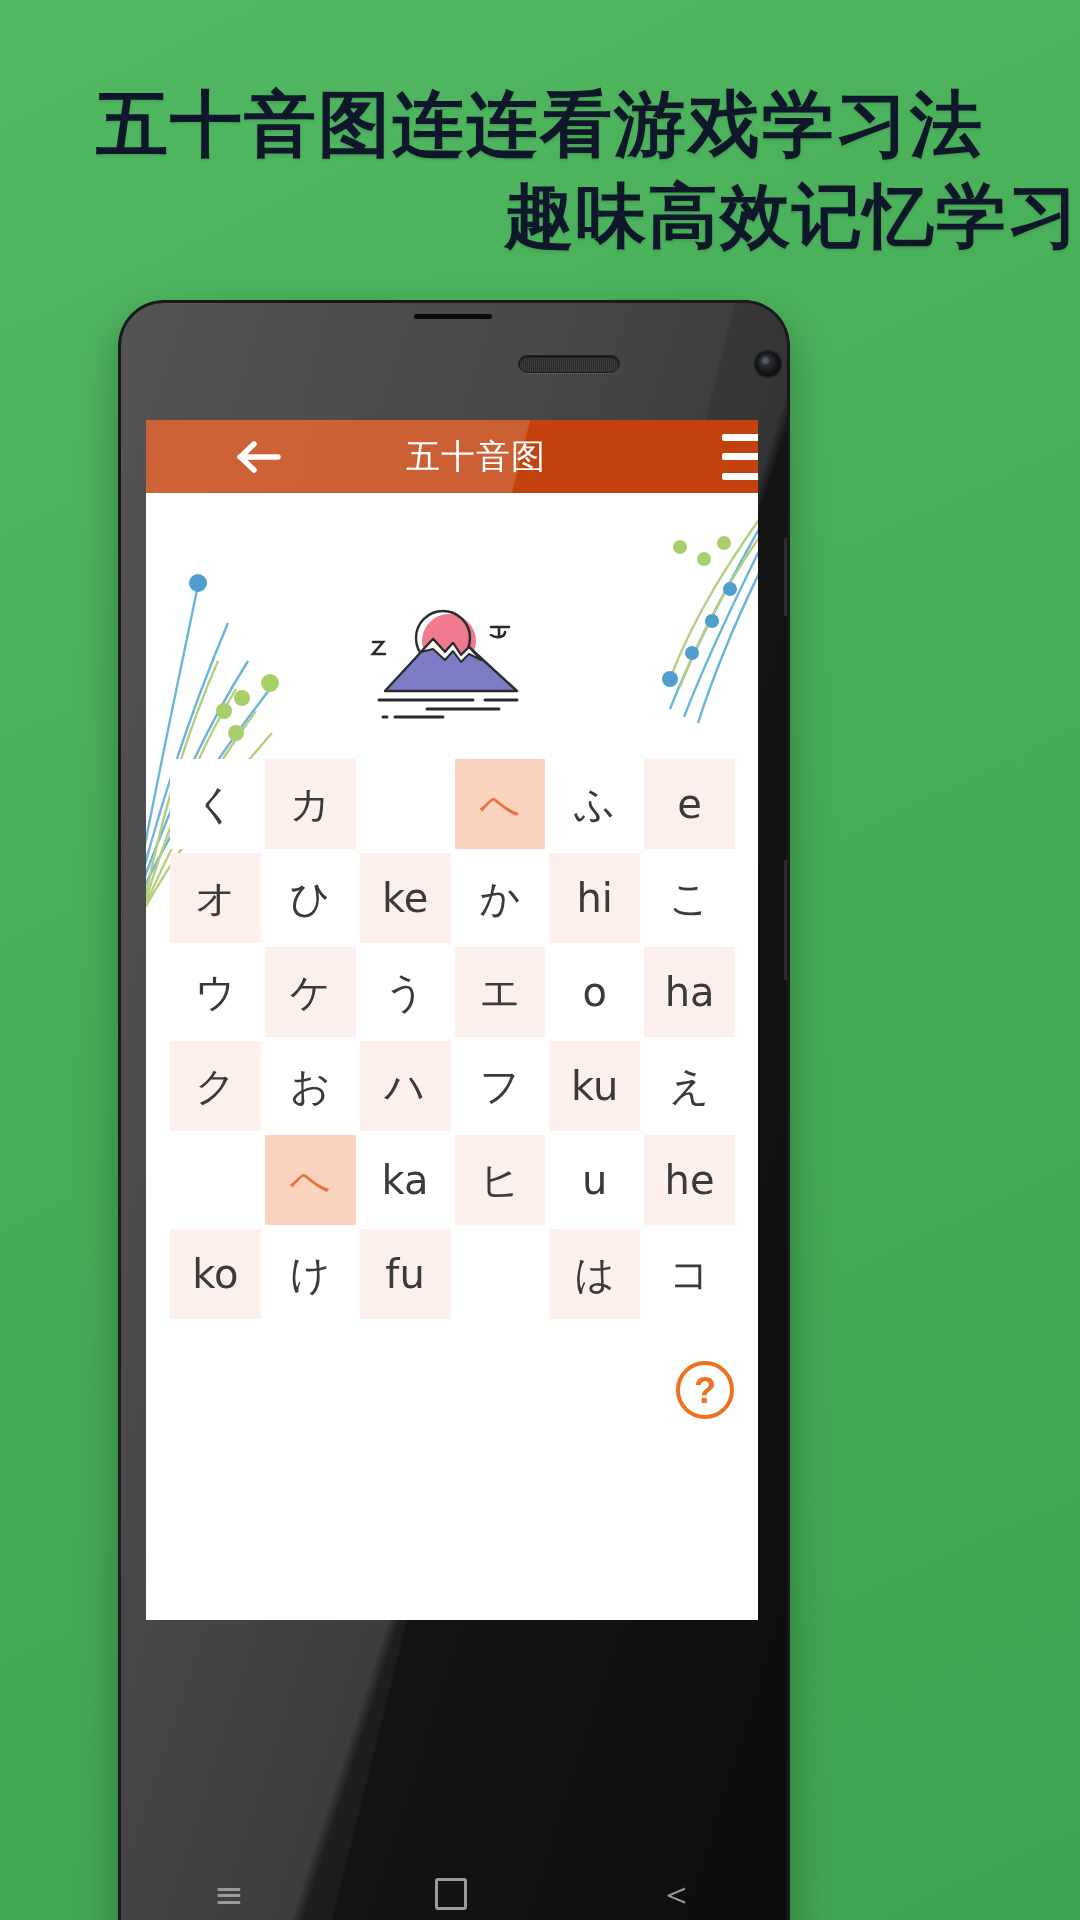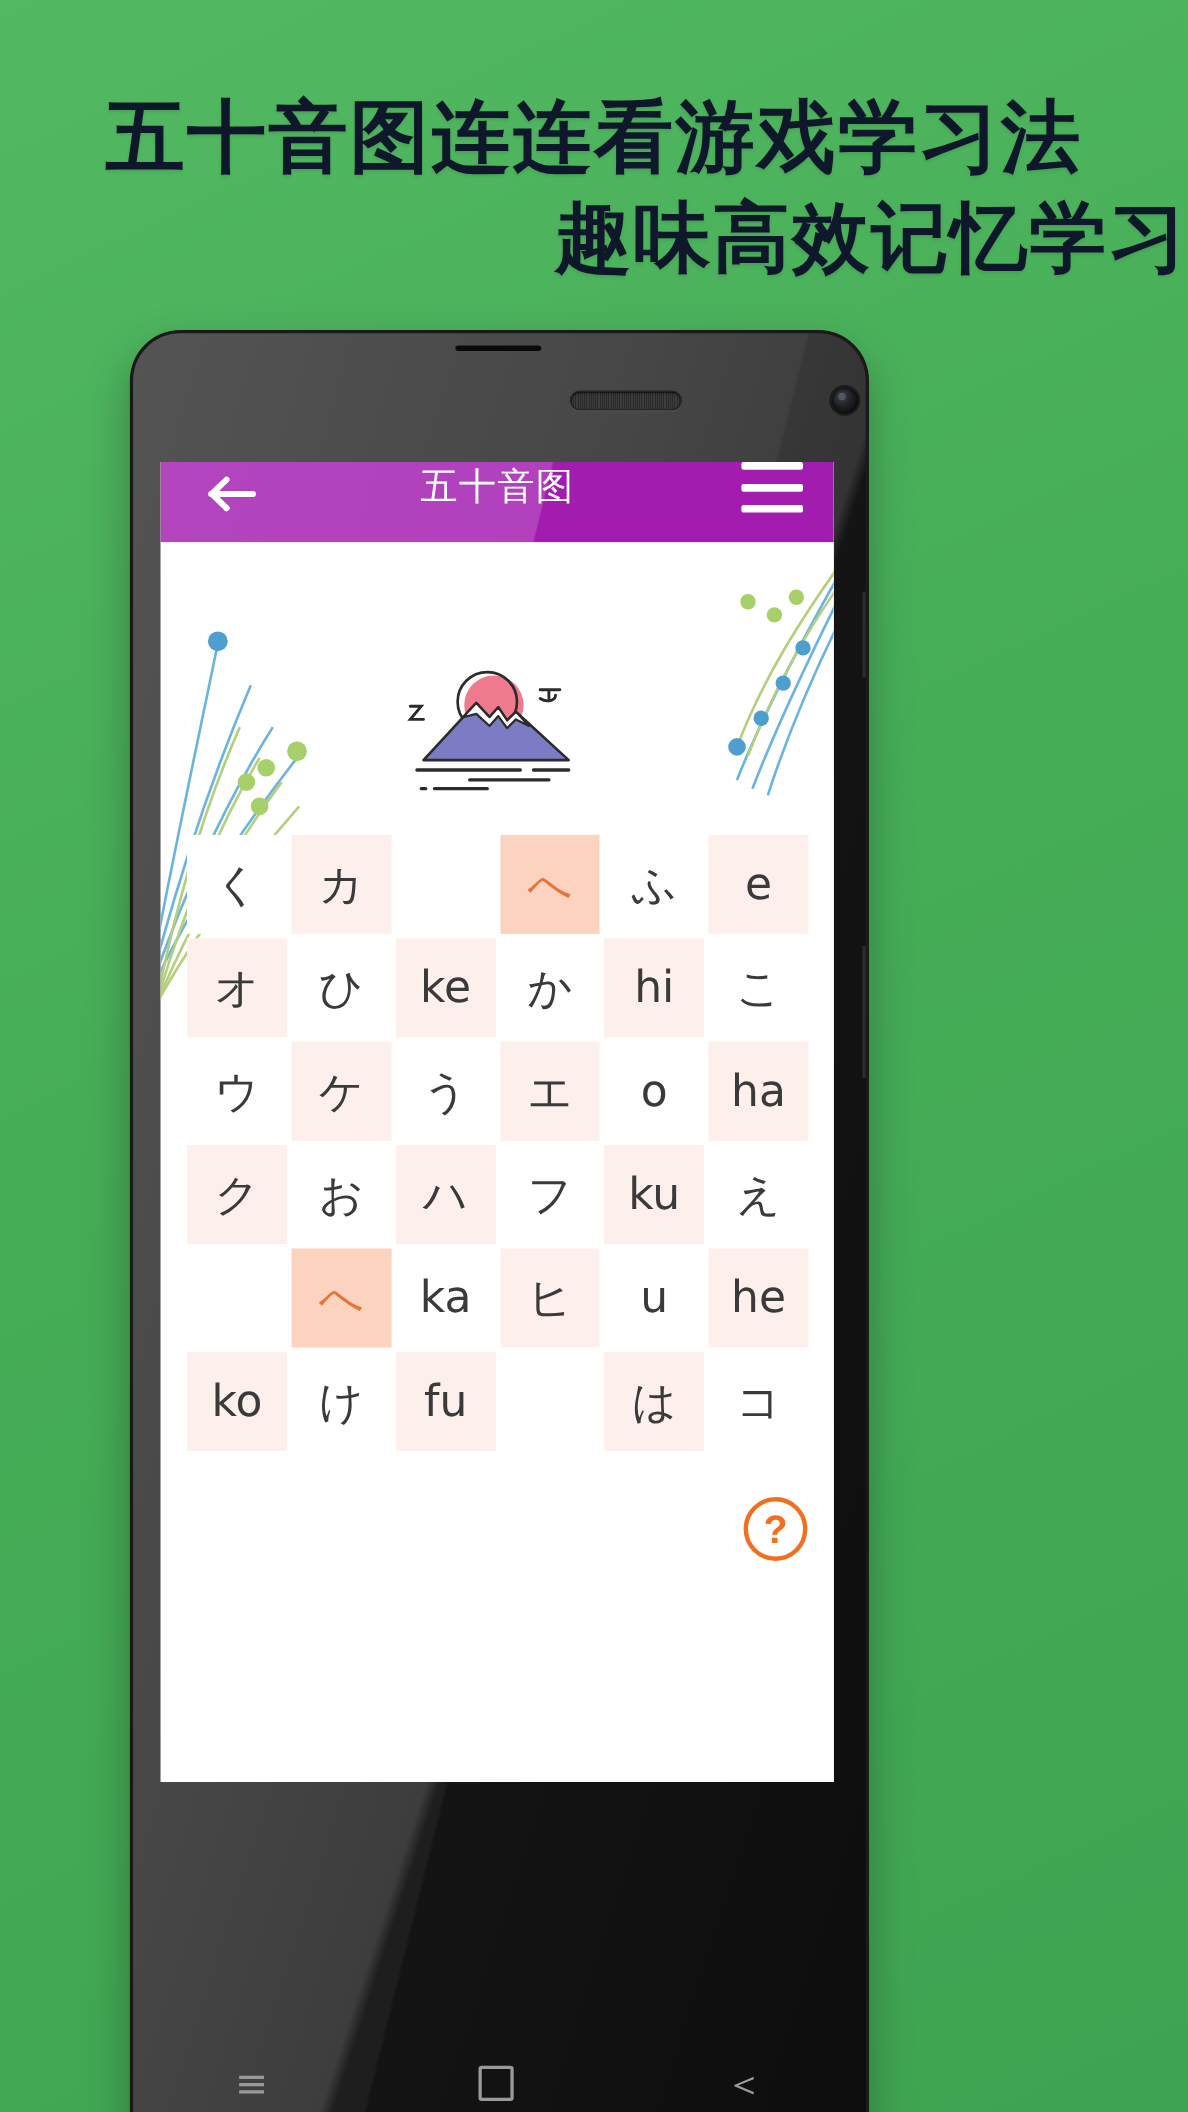"五十音图" .appbar { align-items: none -> center; background: #a21caf -> #c2410c; padding-left: none -> 48px }
